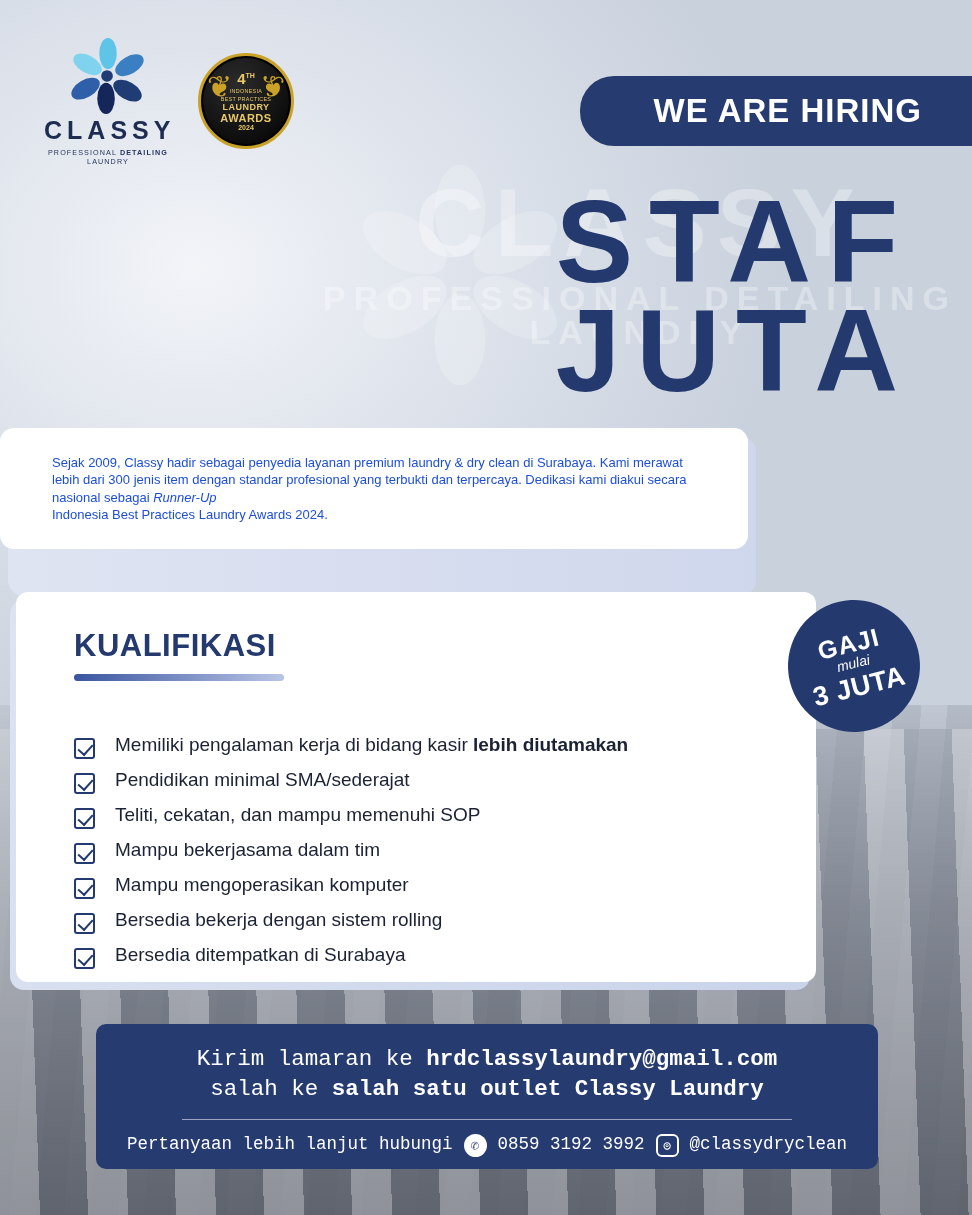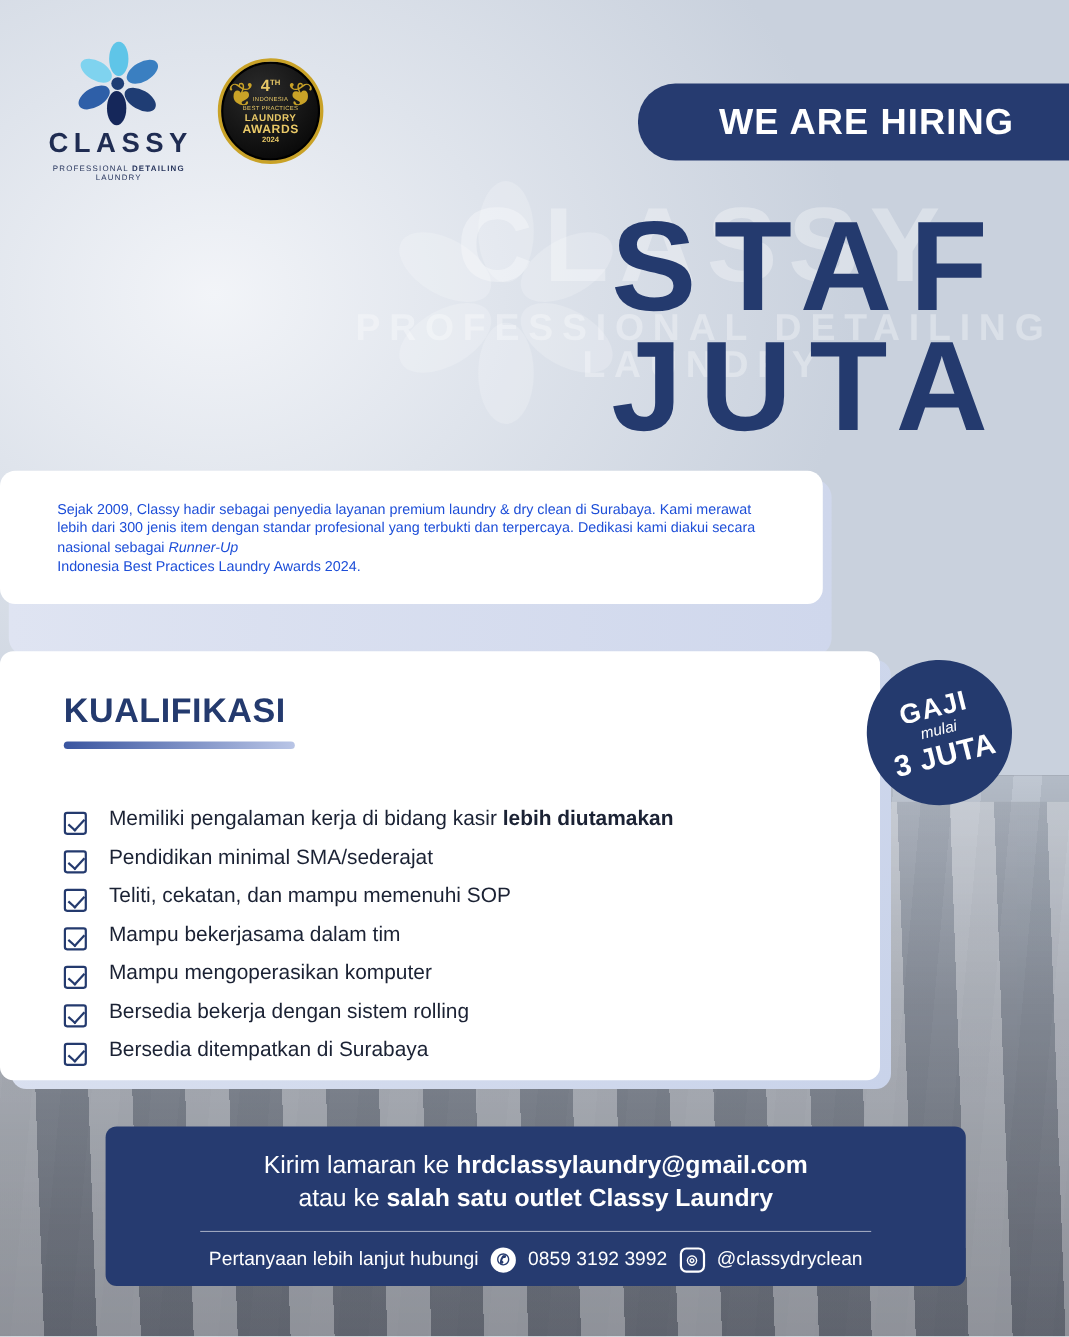"KUALIFIKASI" .qual-card { left: 0 -> 16px }
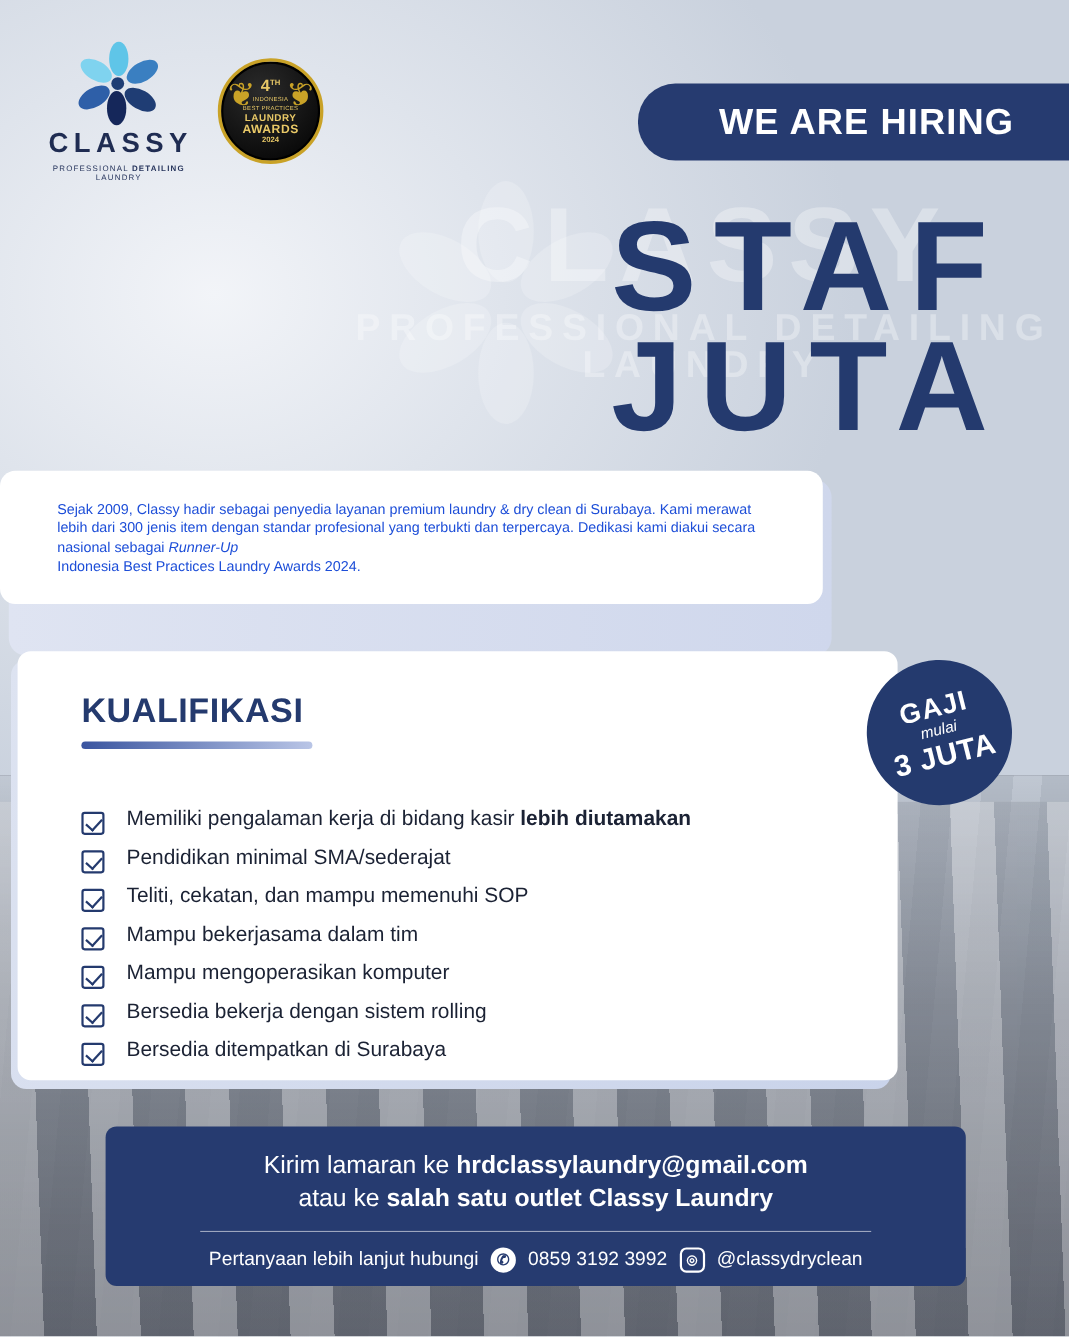"Kirim lamaran ke" .contact { font-family: none -> Liberation Mono, monospace }
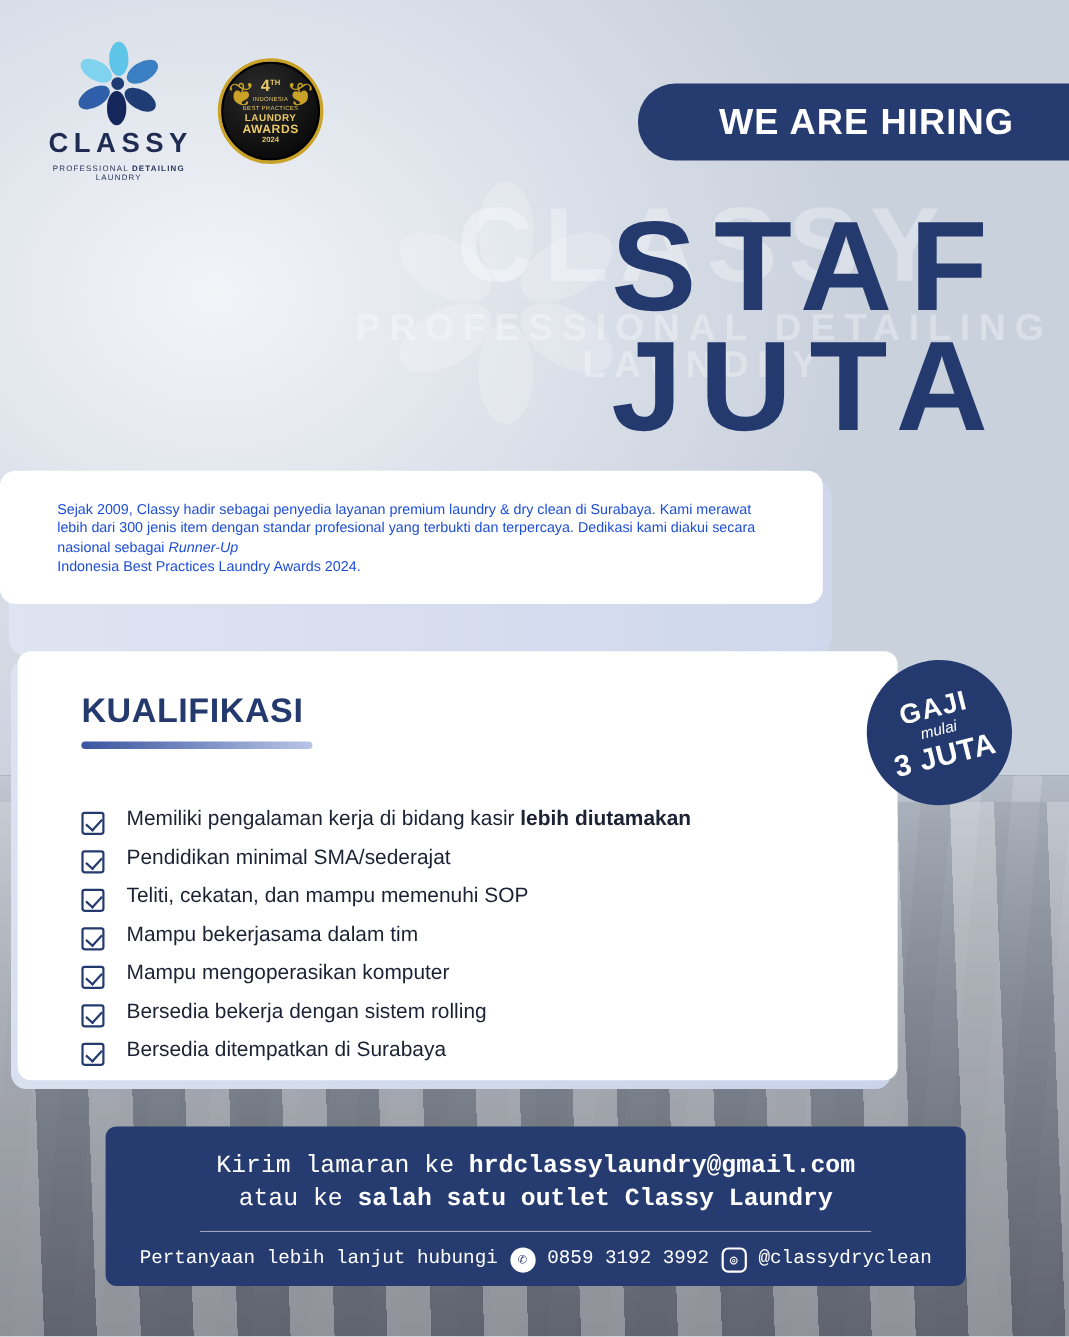"atau ke" span { text: atau -> salah }
